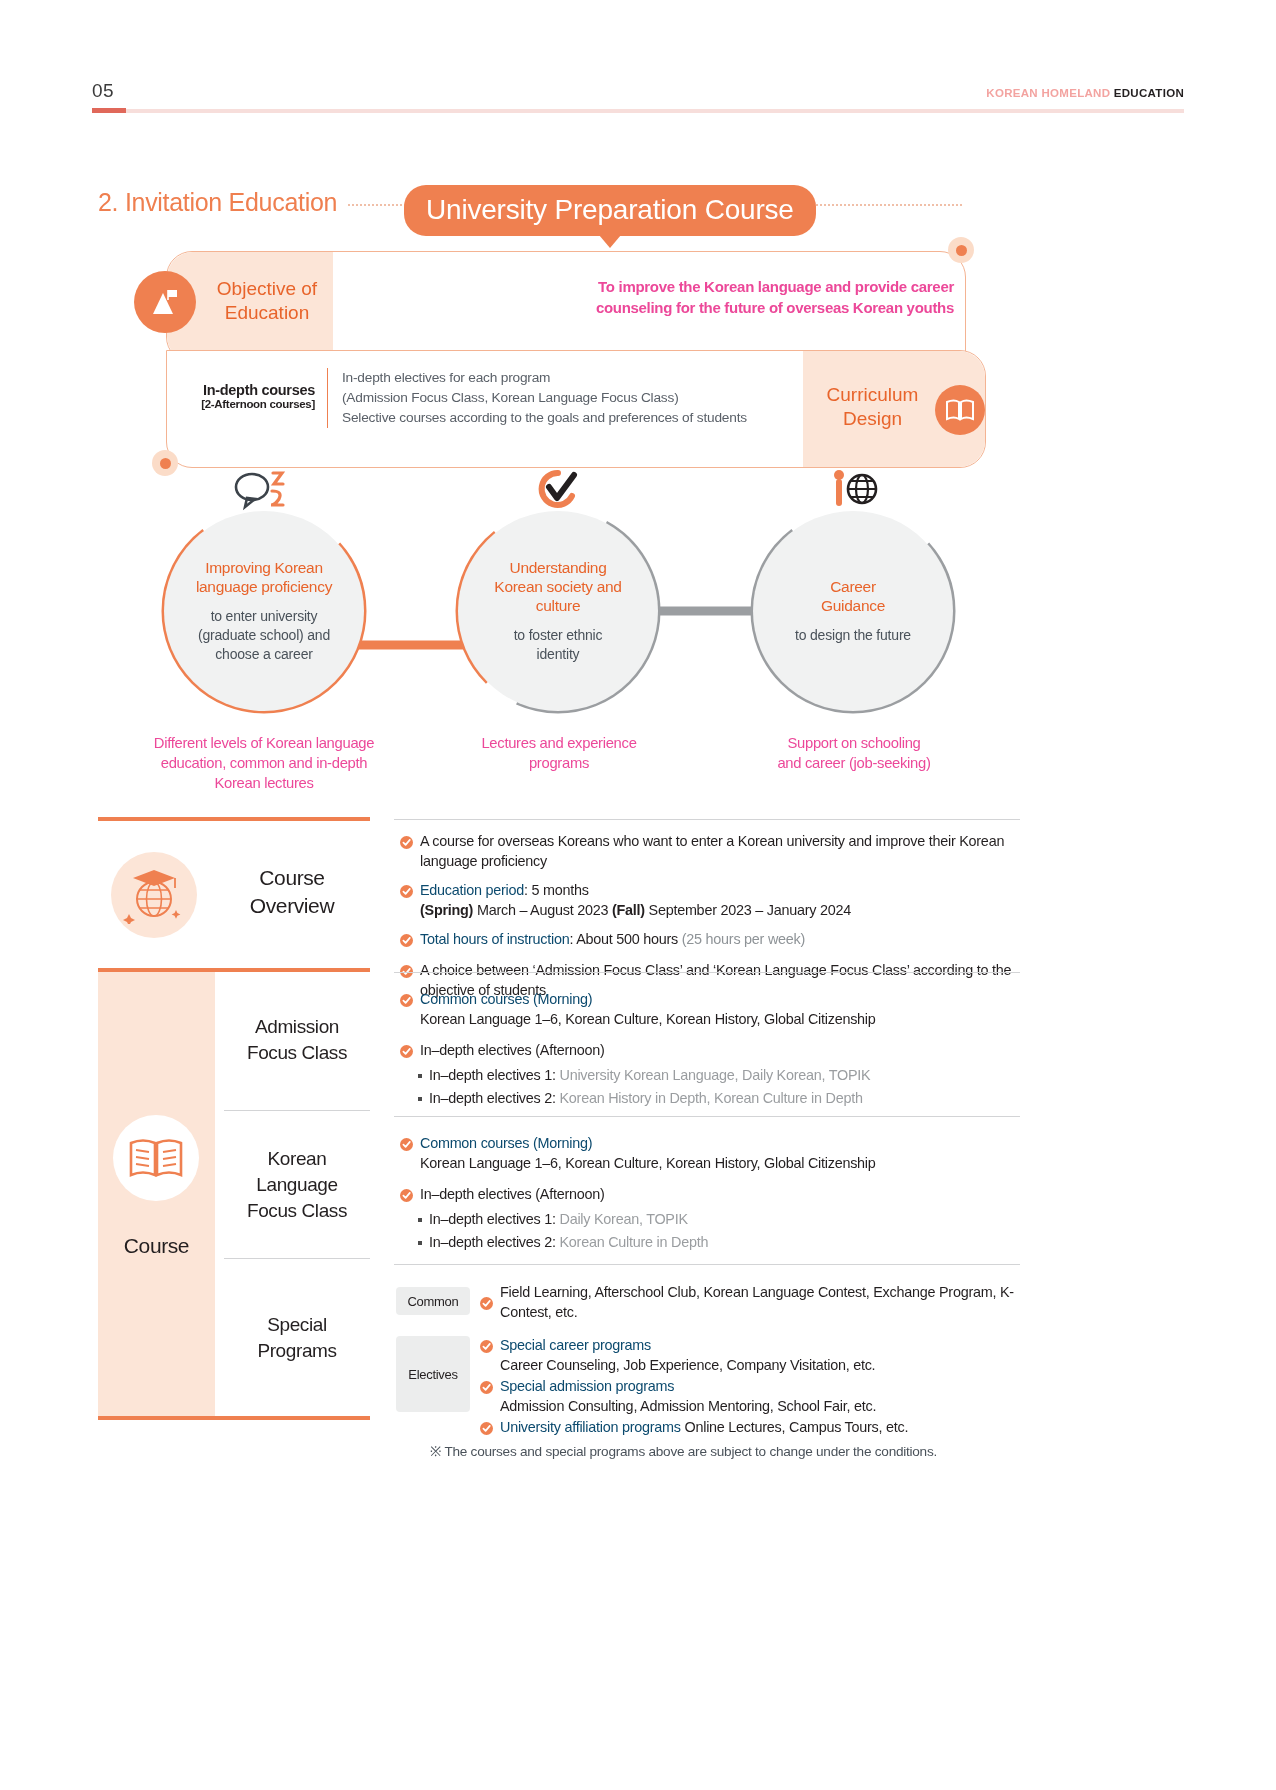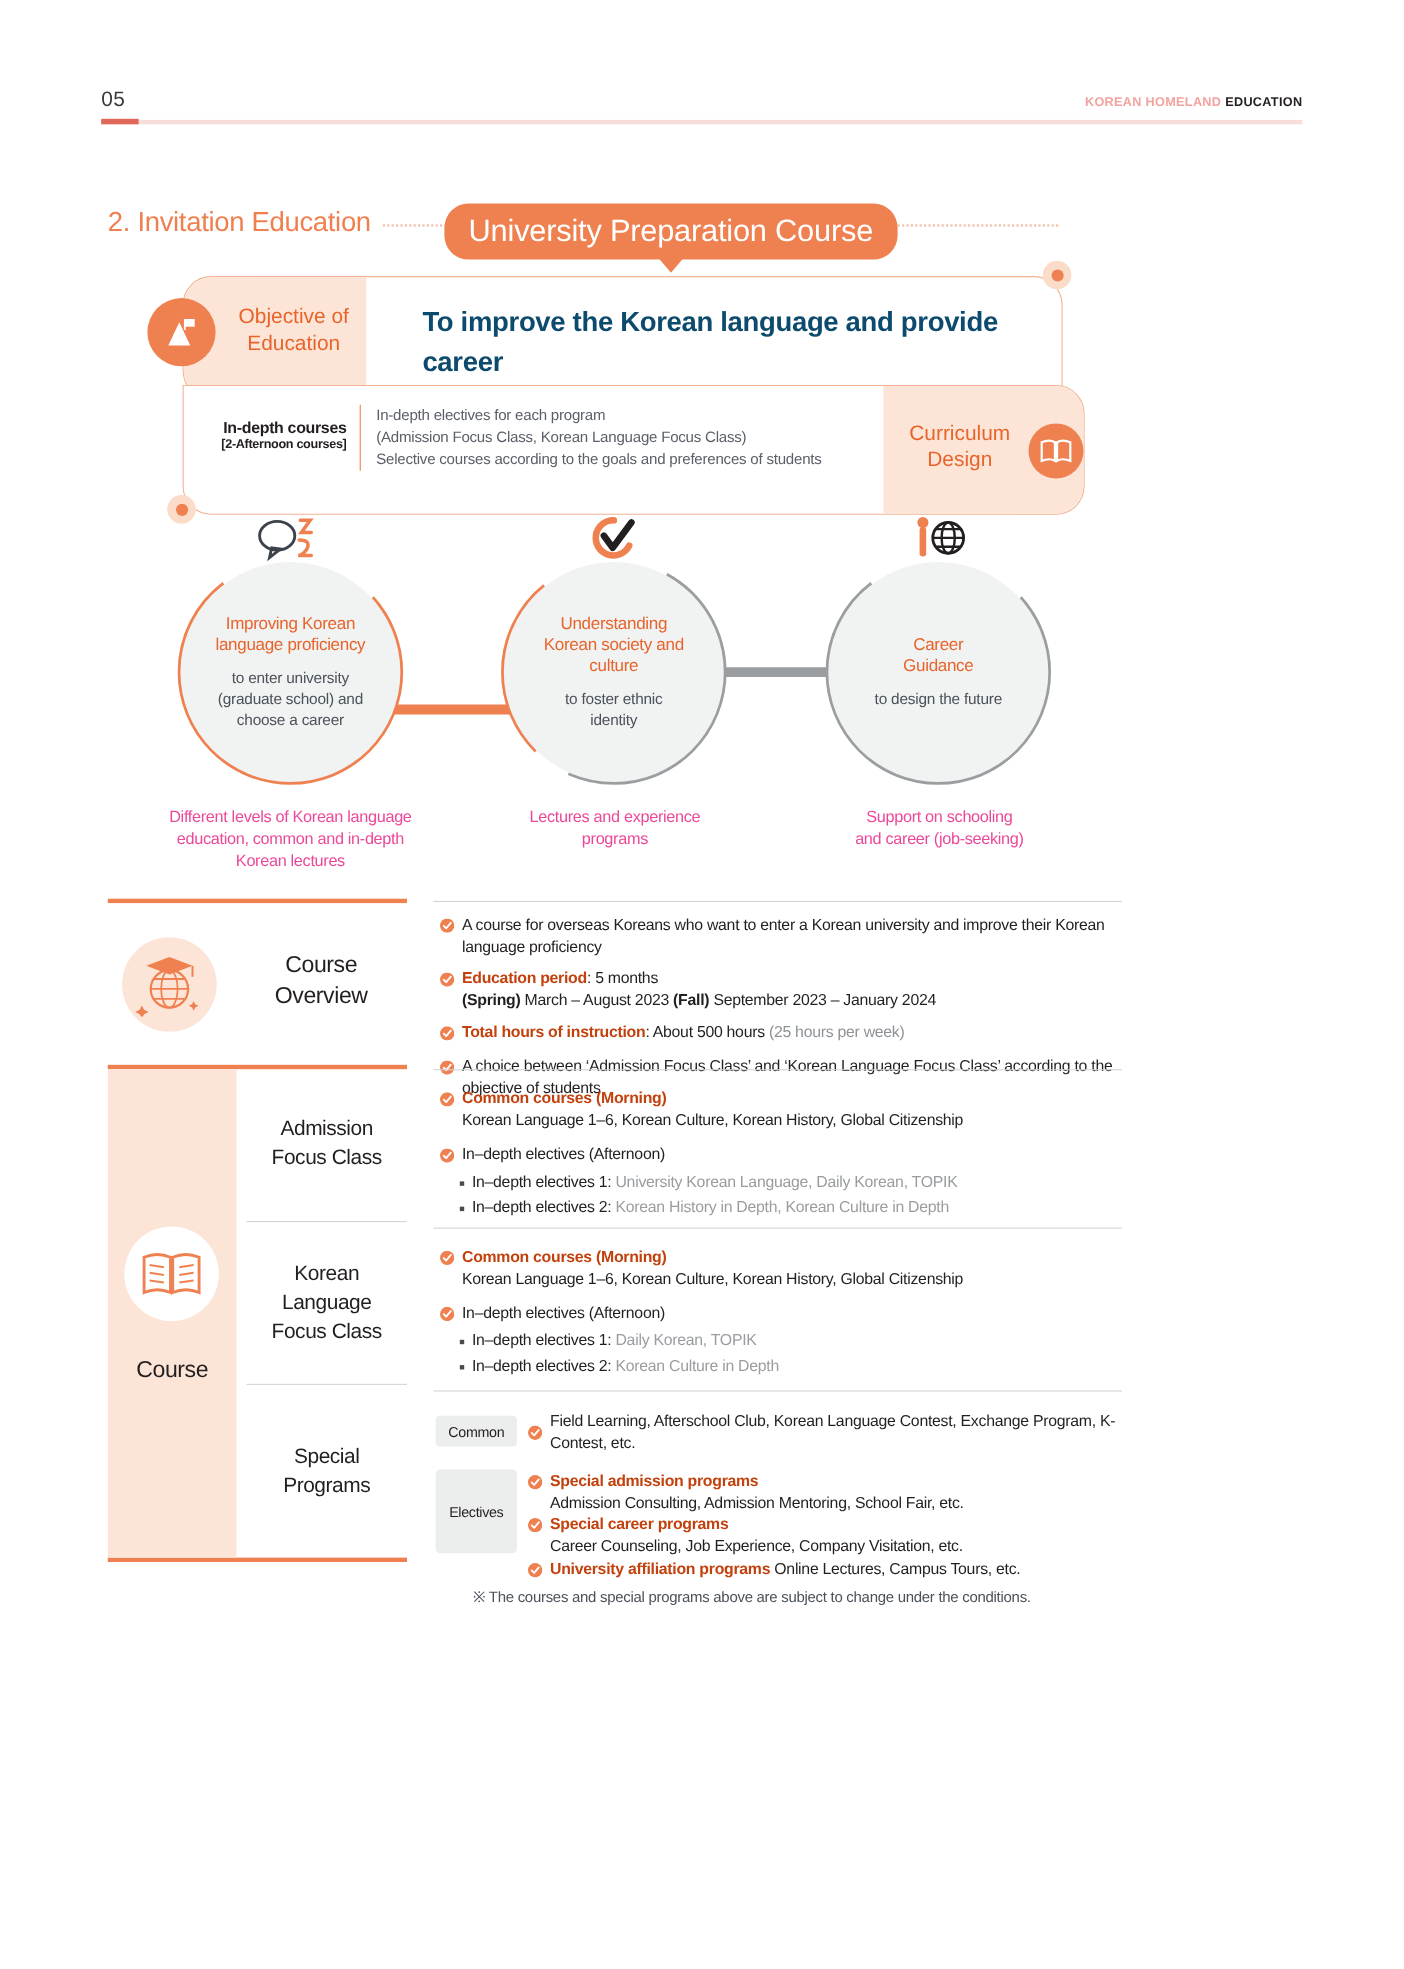"To improve the Korean language" .obj-text { color: #0c4a6e -> #ec4899; font-size: 25px -> 15px; text-align: none -> right }
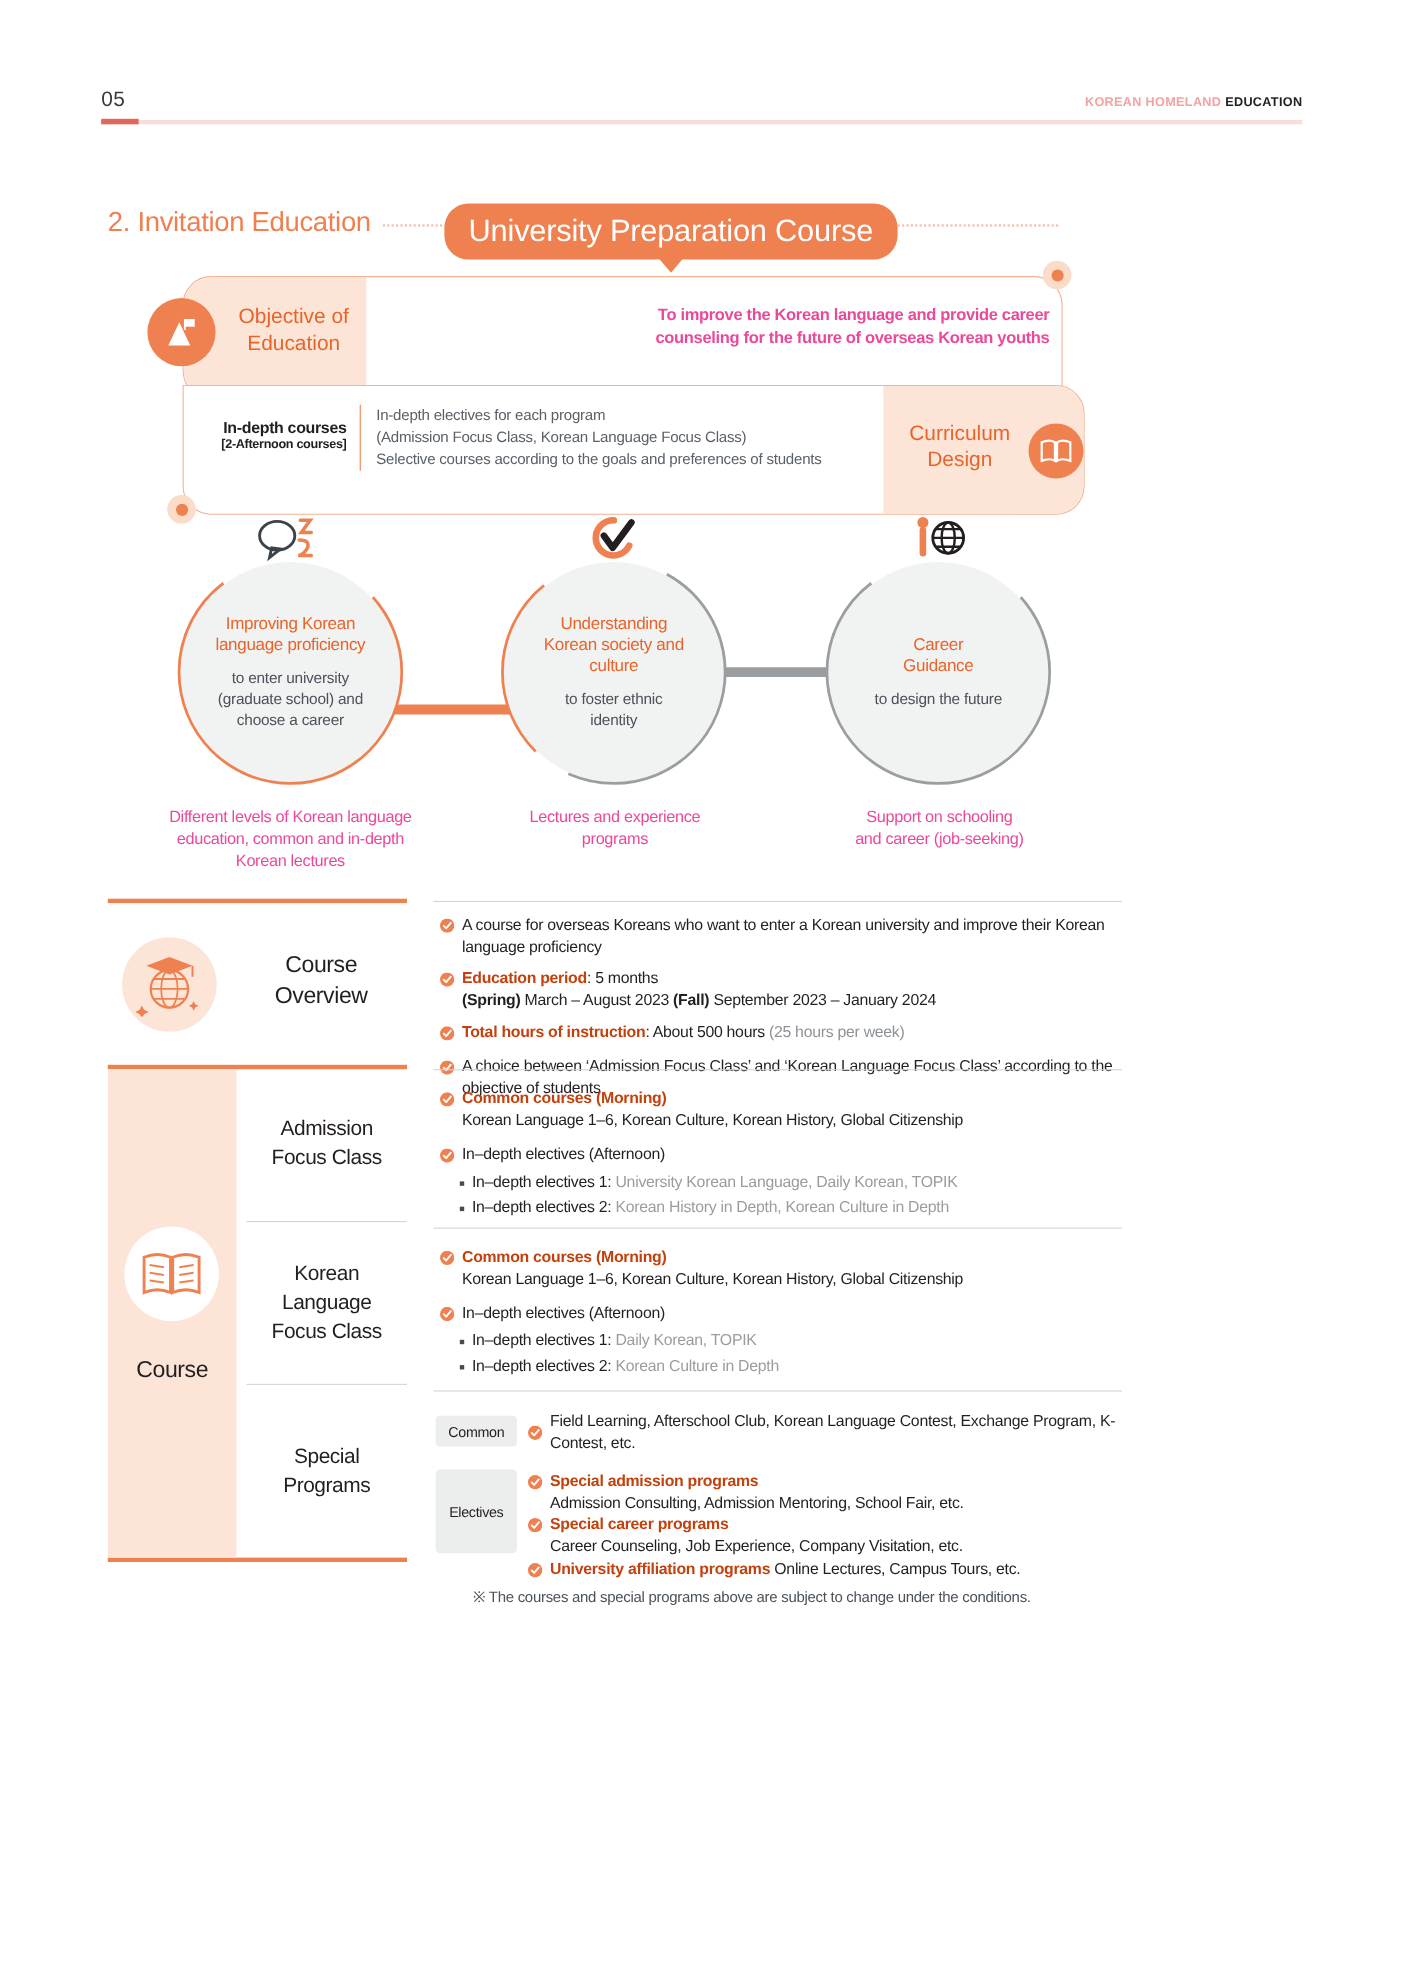"Education period" .bul .txt .or { color: #c2410c -> #0c4a6e; font-weight: 700 -> 400 }
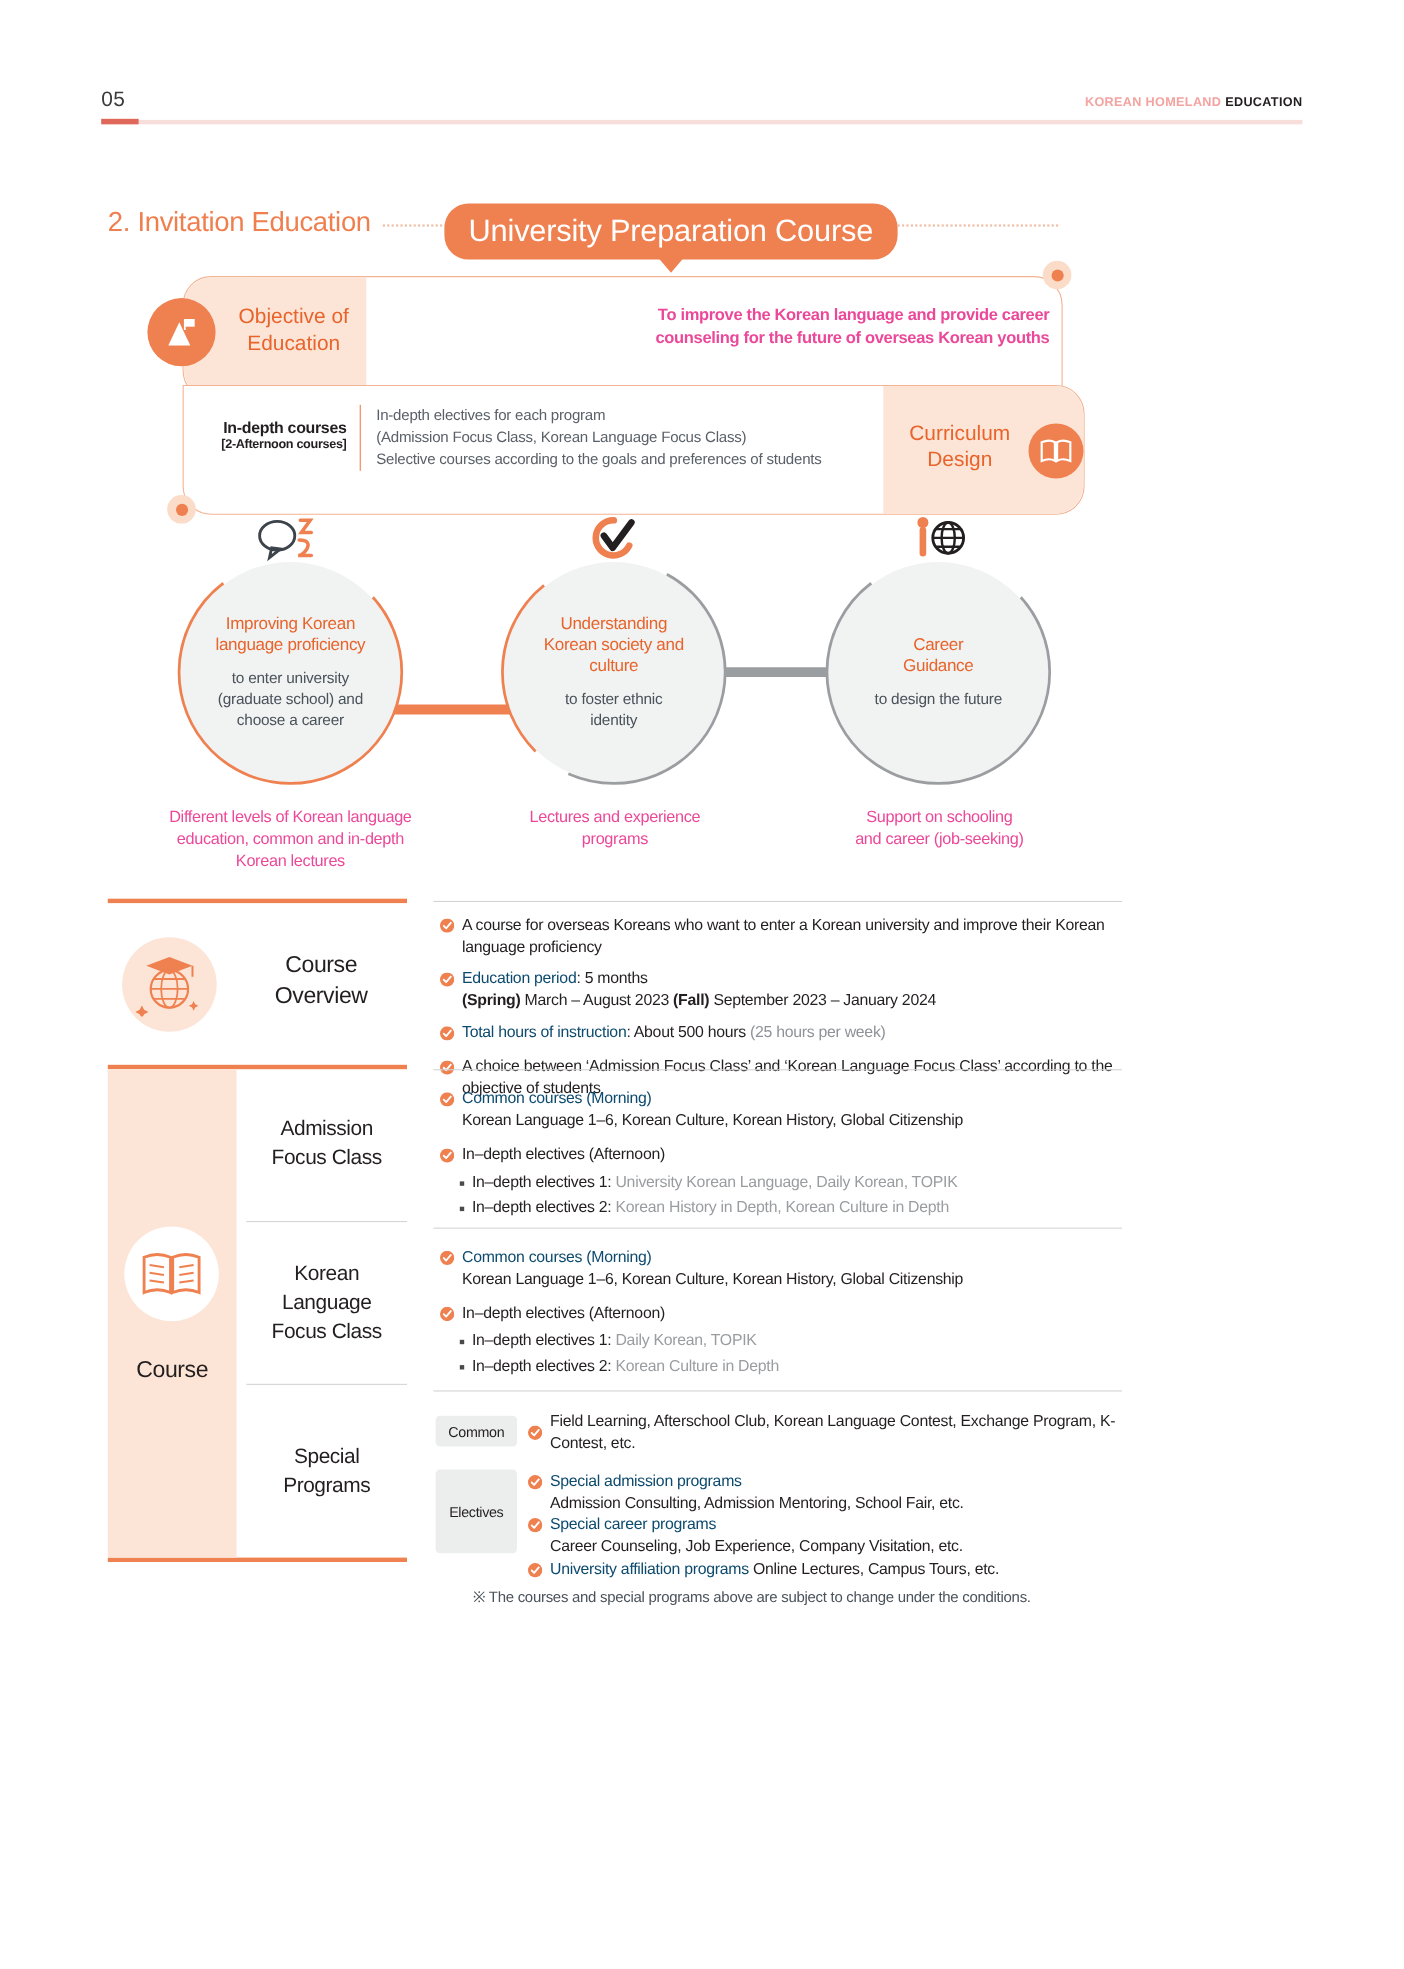"Special admission programs" div.bul { order: before "Special career programs" -> after "Special career programs" }
